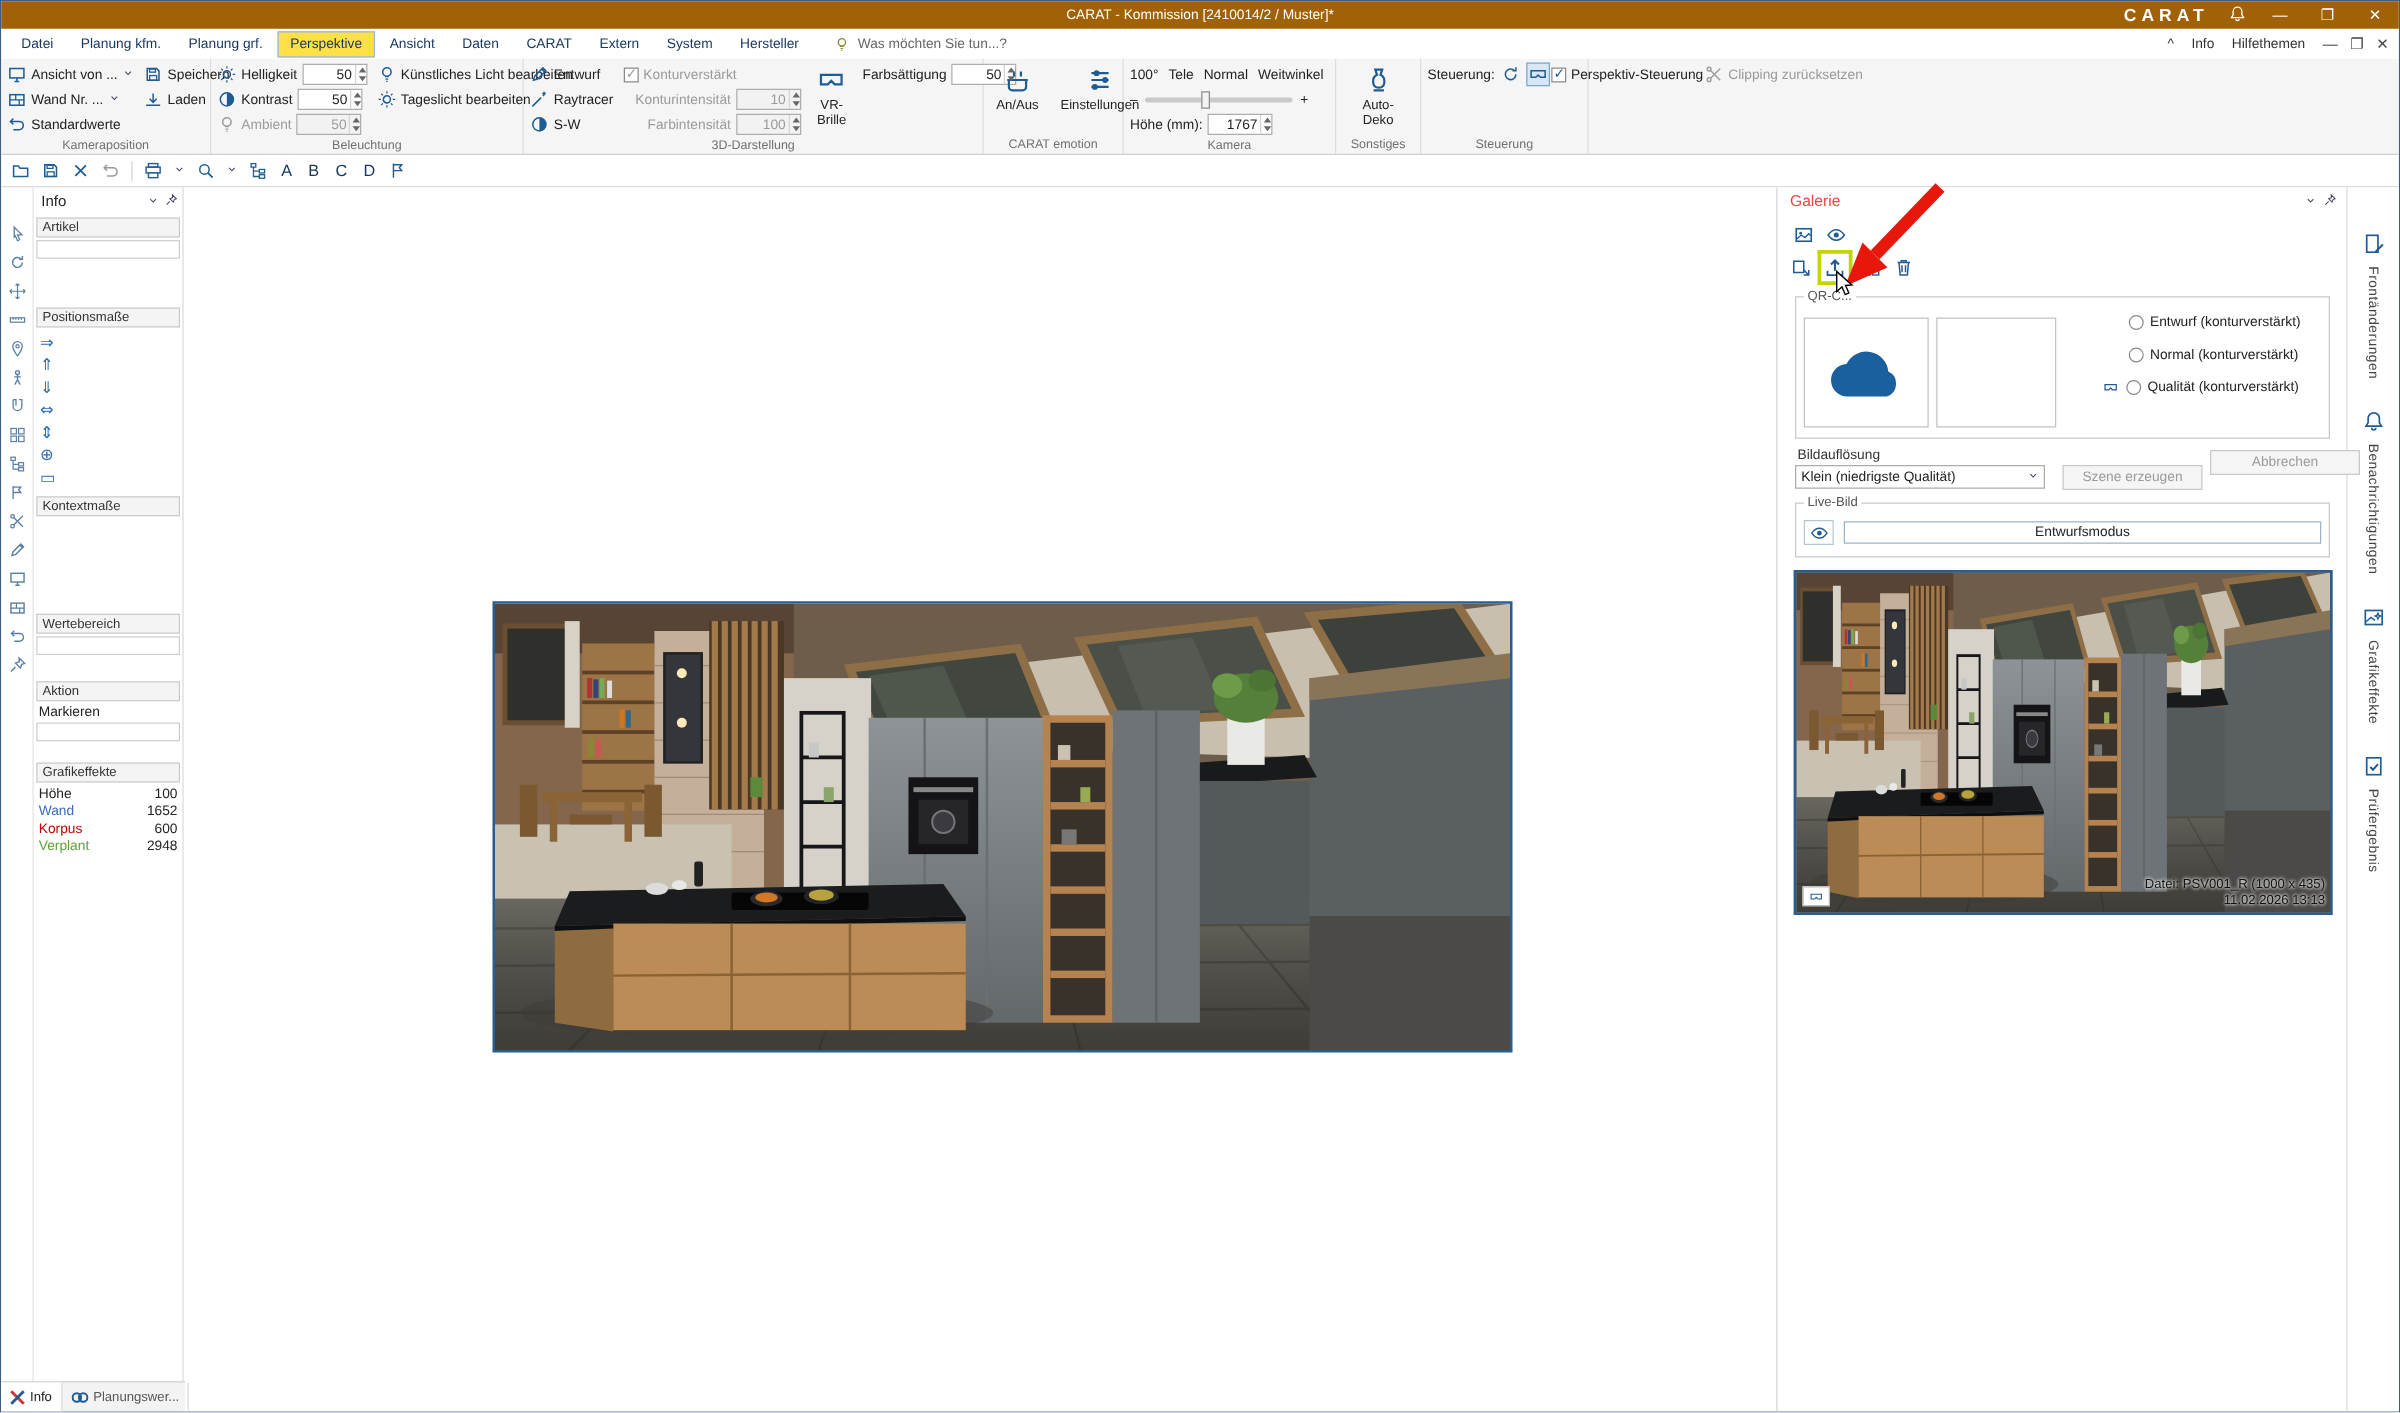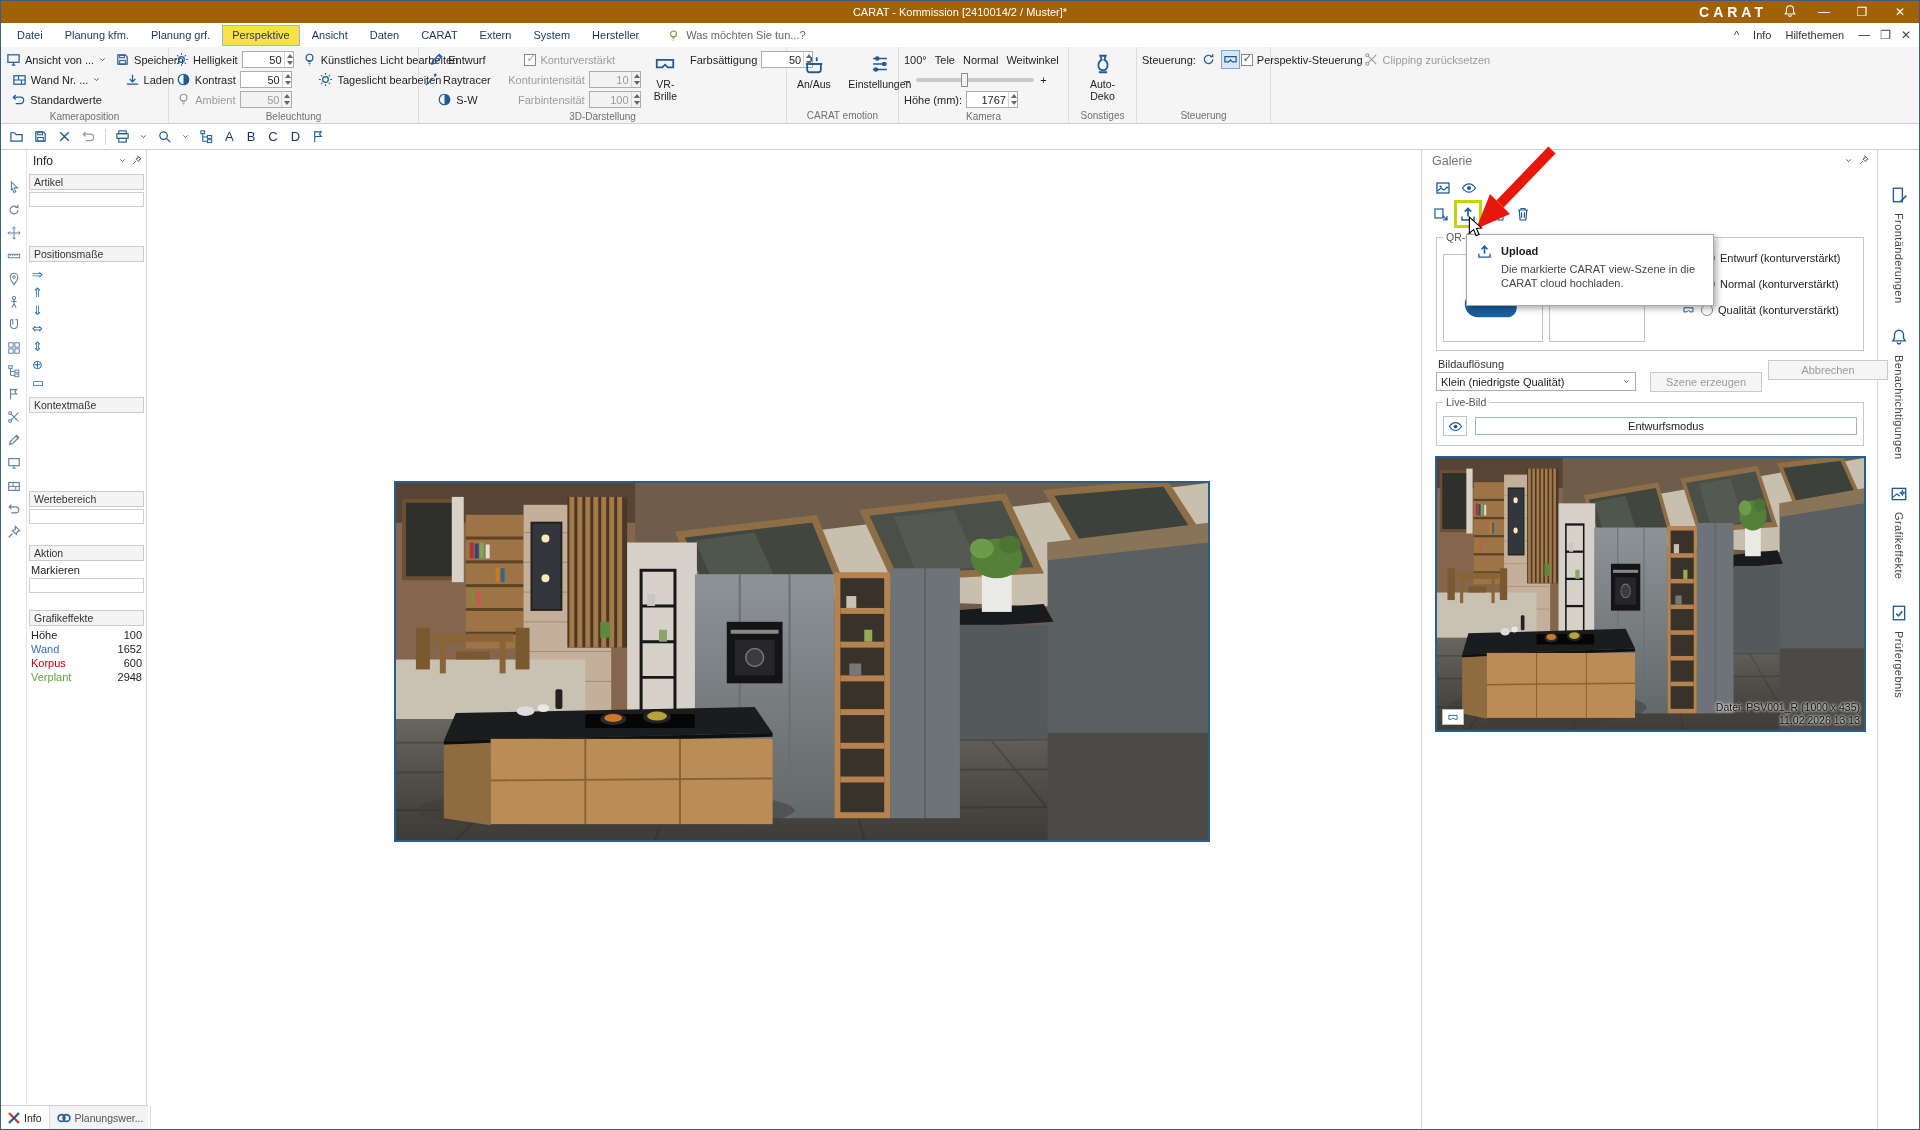"Ansicht von ..." .rcol { align-items: center -> none }
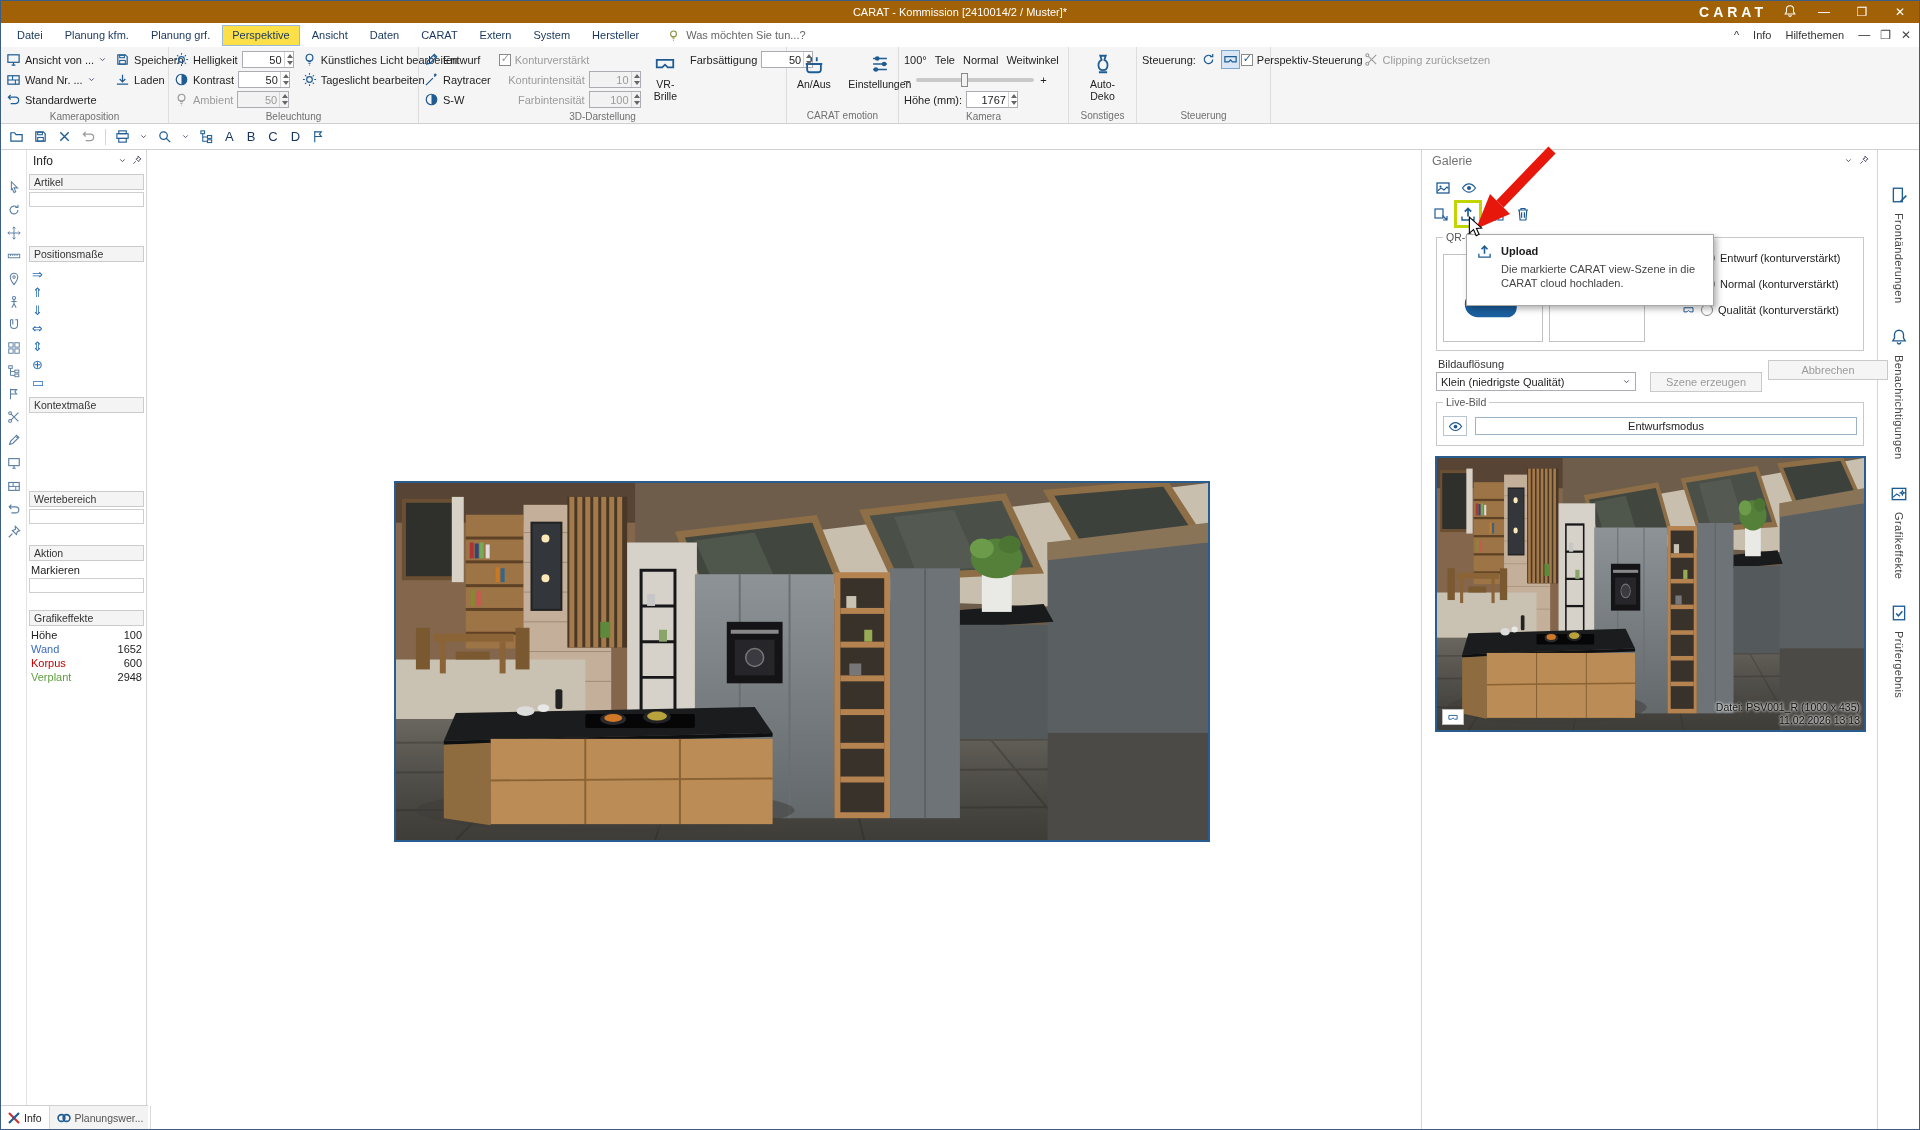"Galerie" .g-header { color: #737373 -> #ef4444 }
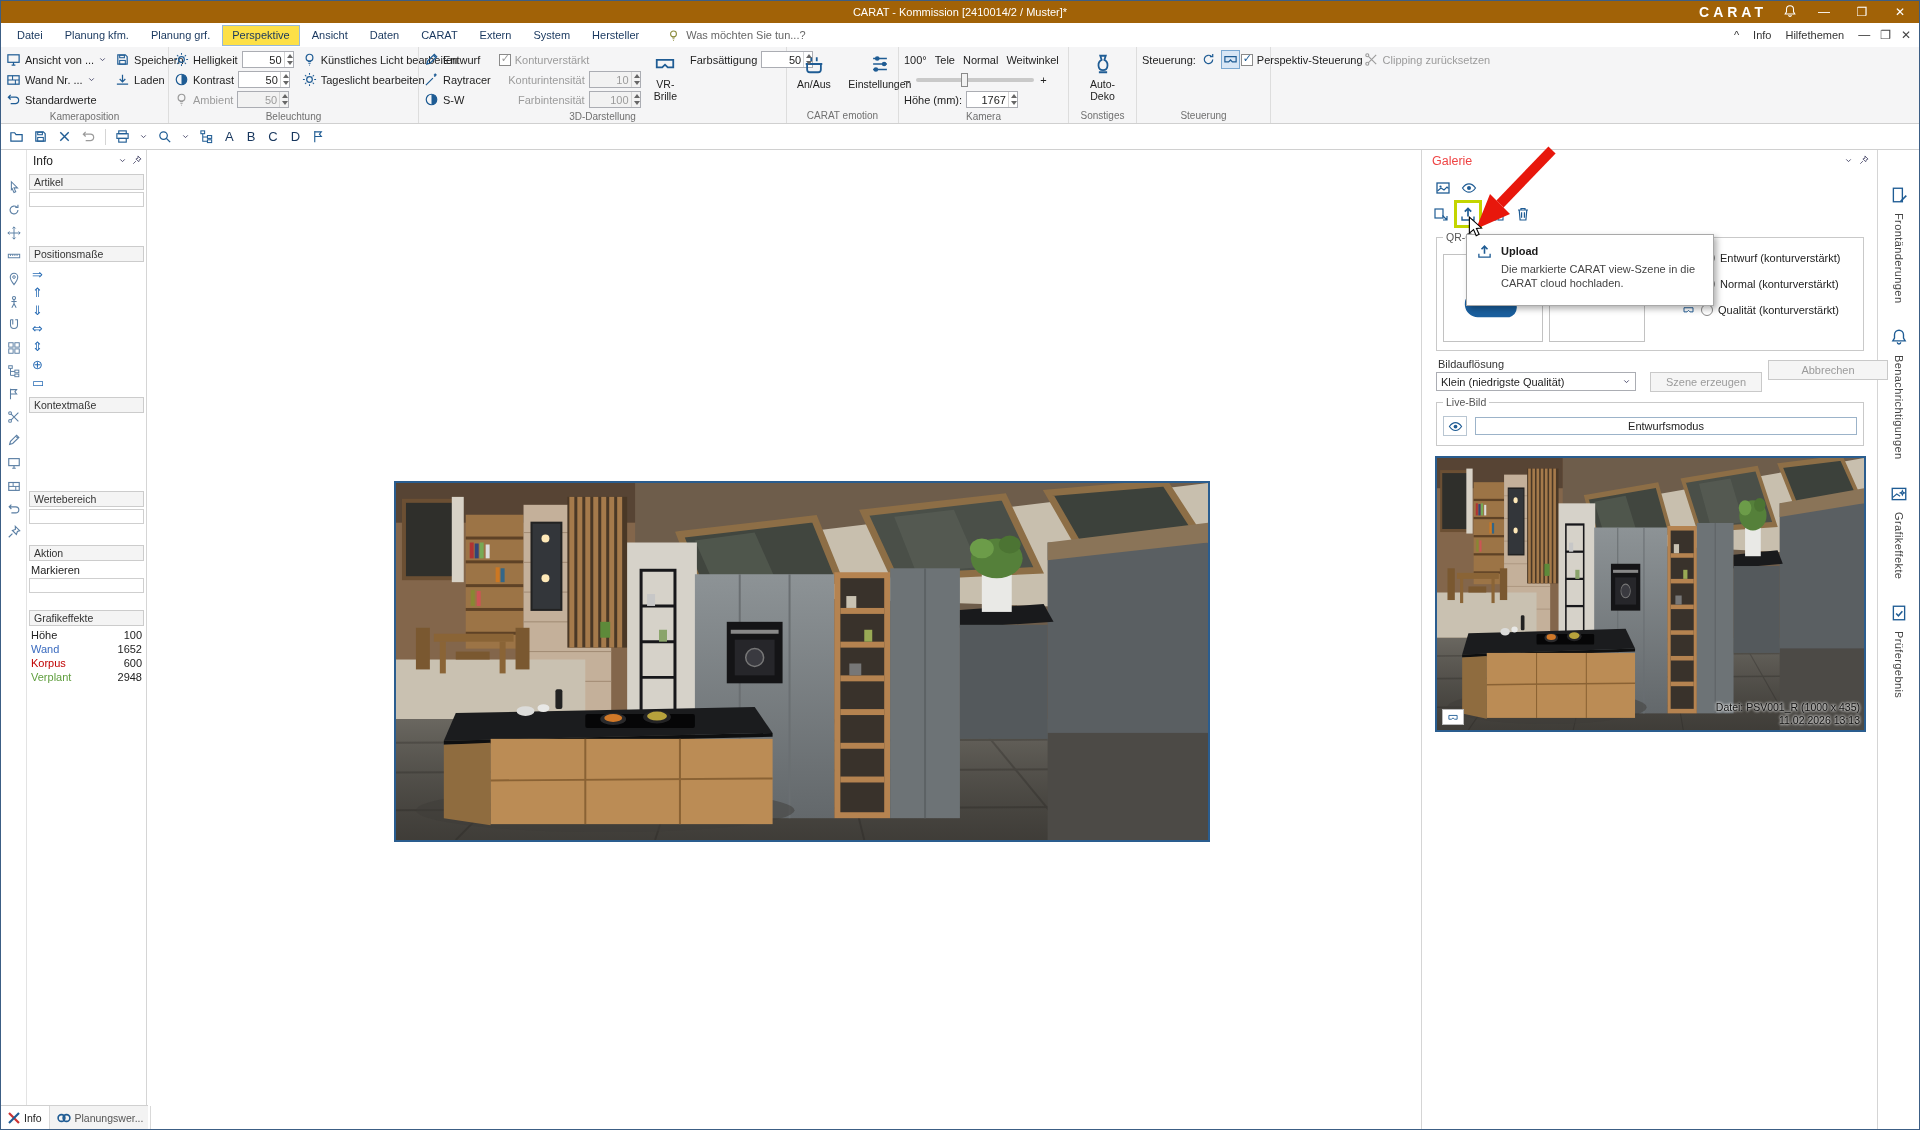"Upload" div.tooltip { html: <div> <span><svg> <use></use> </svg></span> <span>Upload</span> <span>Die markierte CARAT view-Szene in die</span> <span>CARAT cloud hochladen.</span> </div> -> none }
